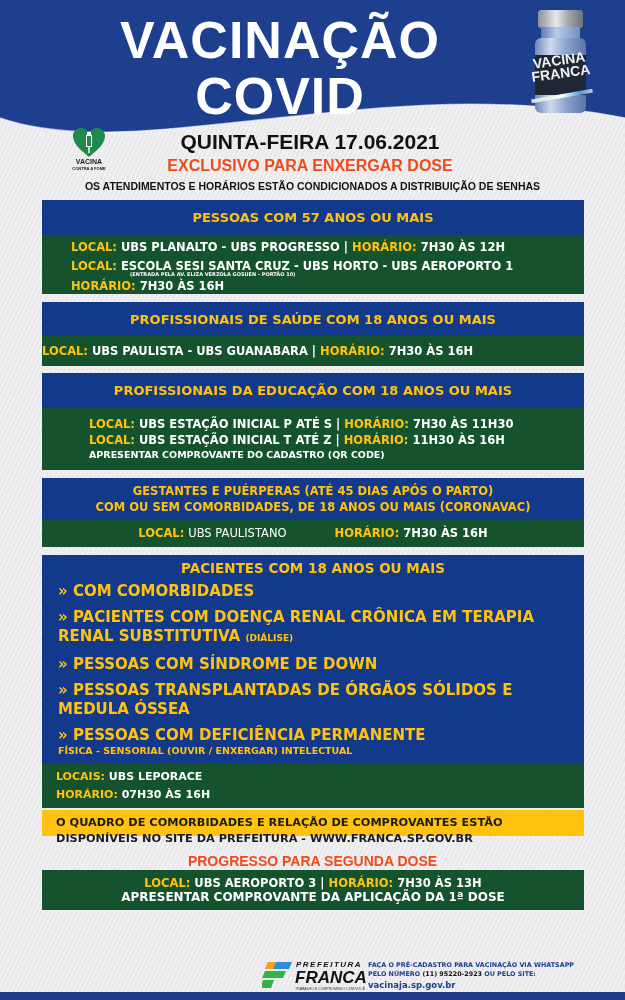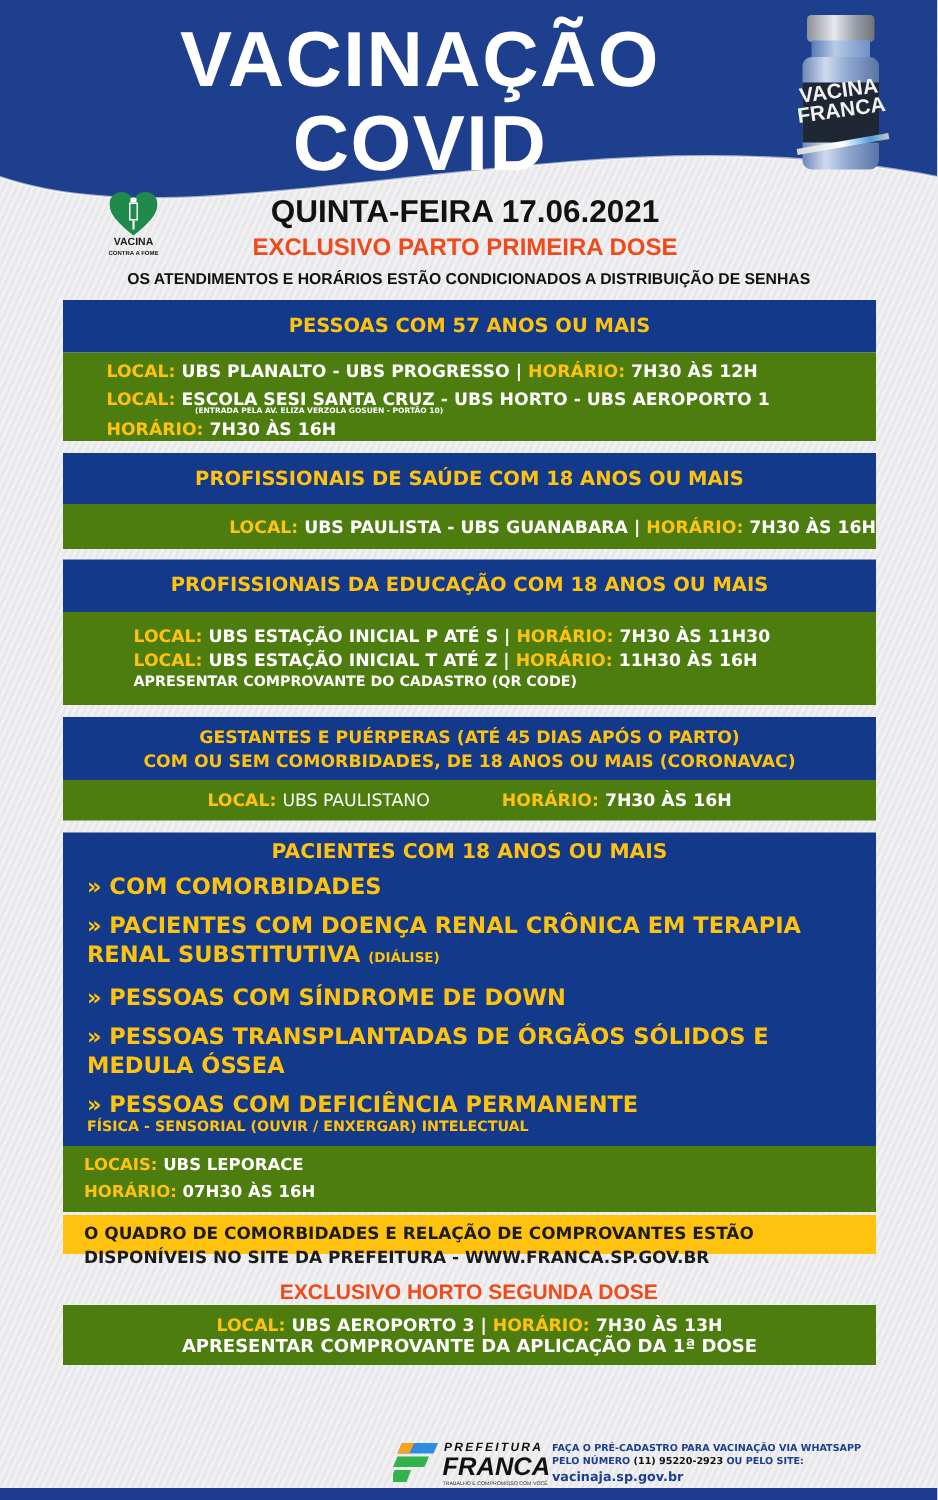"EXCLUSIVO PARTO PRIMEIRA DOSE" div.dose-sub { text: PARTO PRIMEIRA -> PARA ENXERGAR }
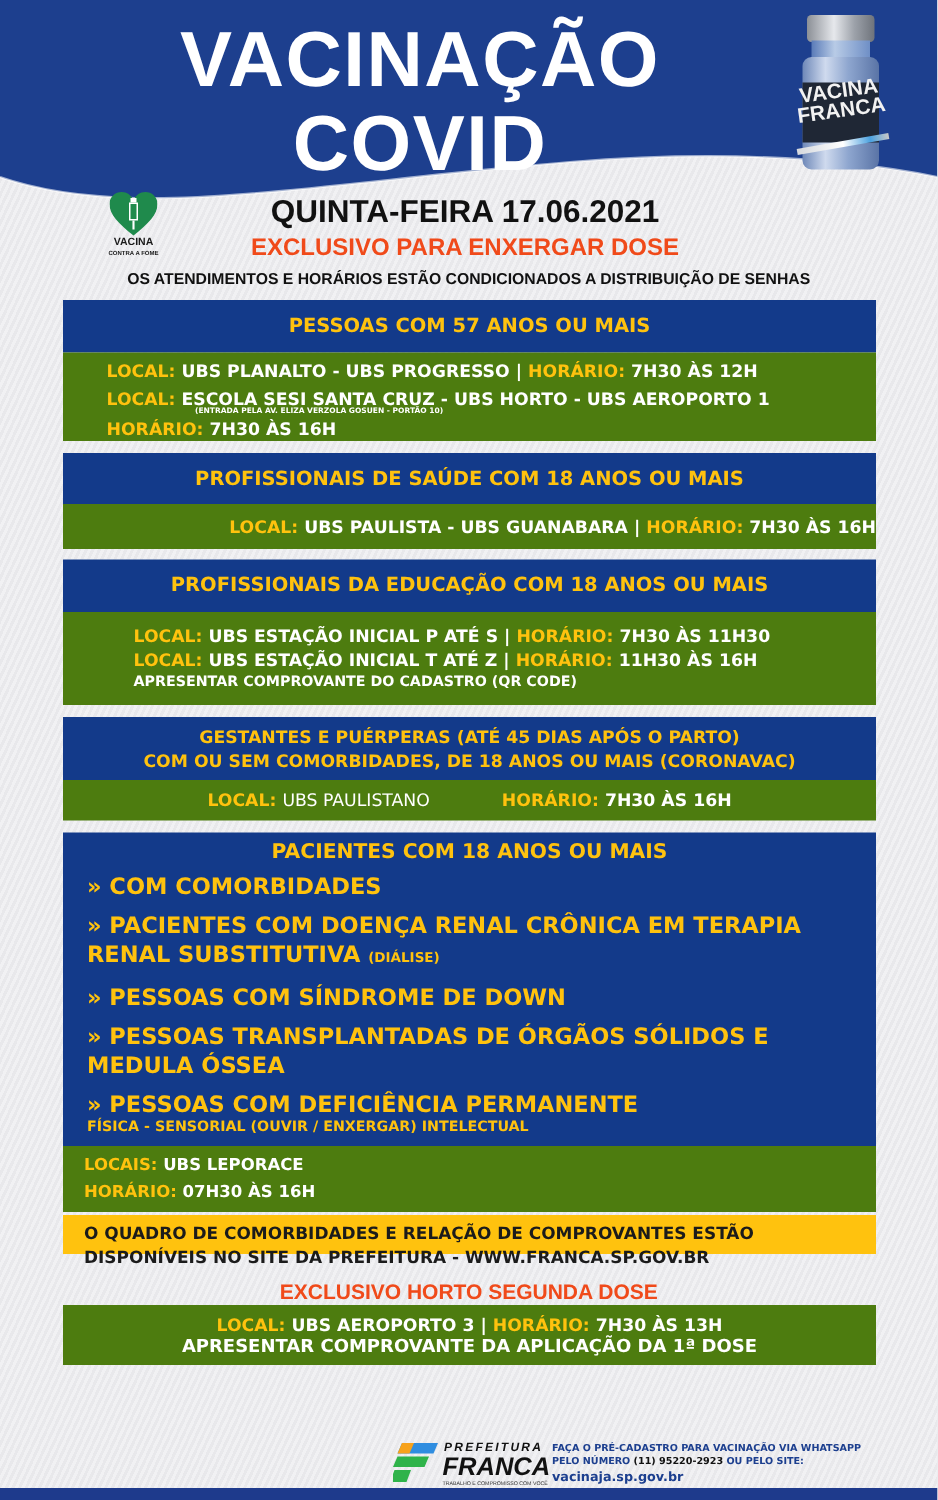"LOCAL: UBS PLANALTO - UBS" .box .bd { background: #4d7c0f -> #14532d }
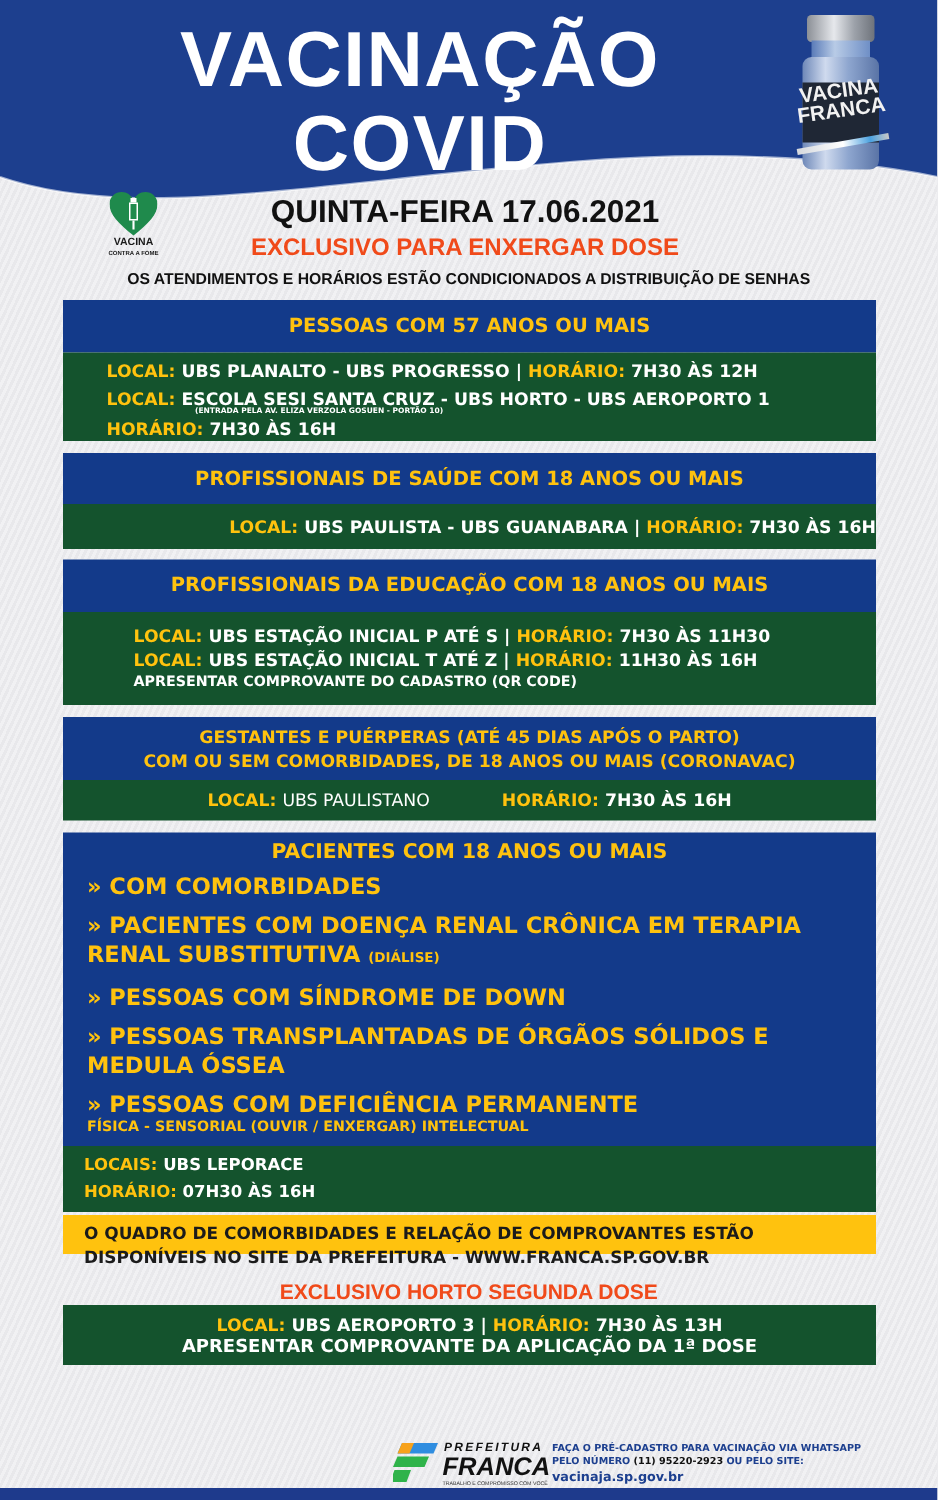"LOCAL: UBS PAULISTA - UBS" .b2 .bd { text-align: right -> left }
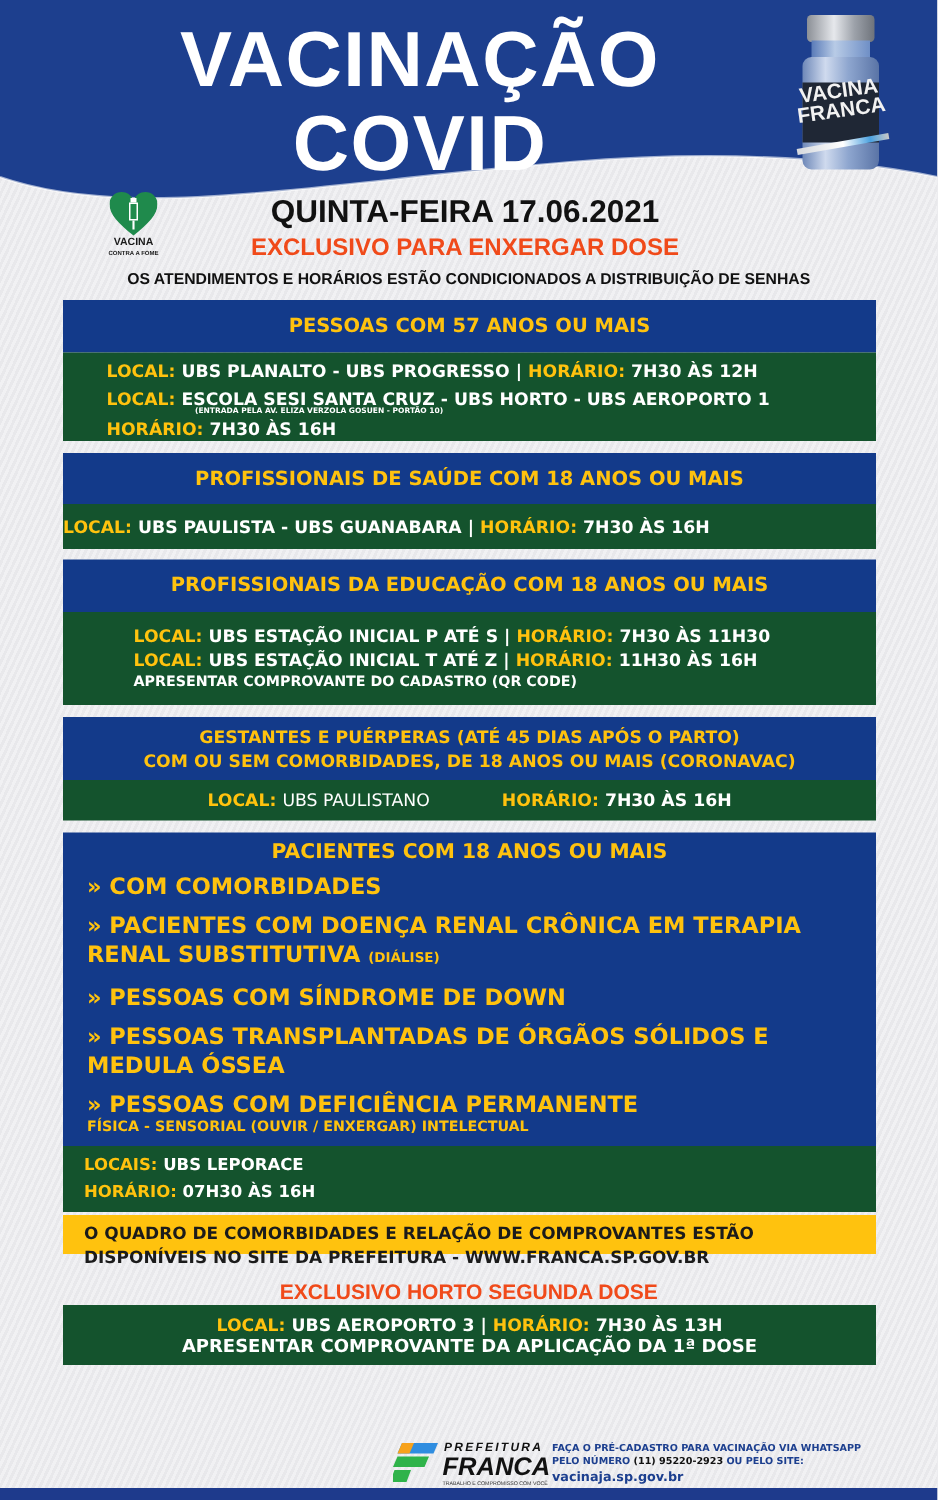"EXCLUSIVO HORTO SEGUNDA DOSE" div.second-dose { text: EXCLUSIVO HORTO -> PROGRESSO PARA }
